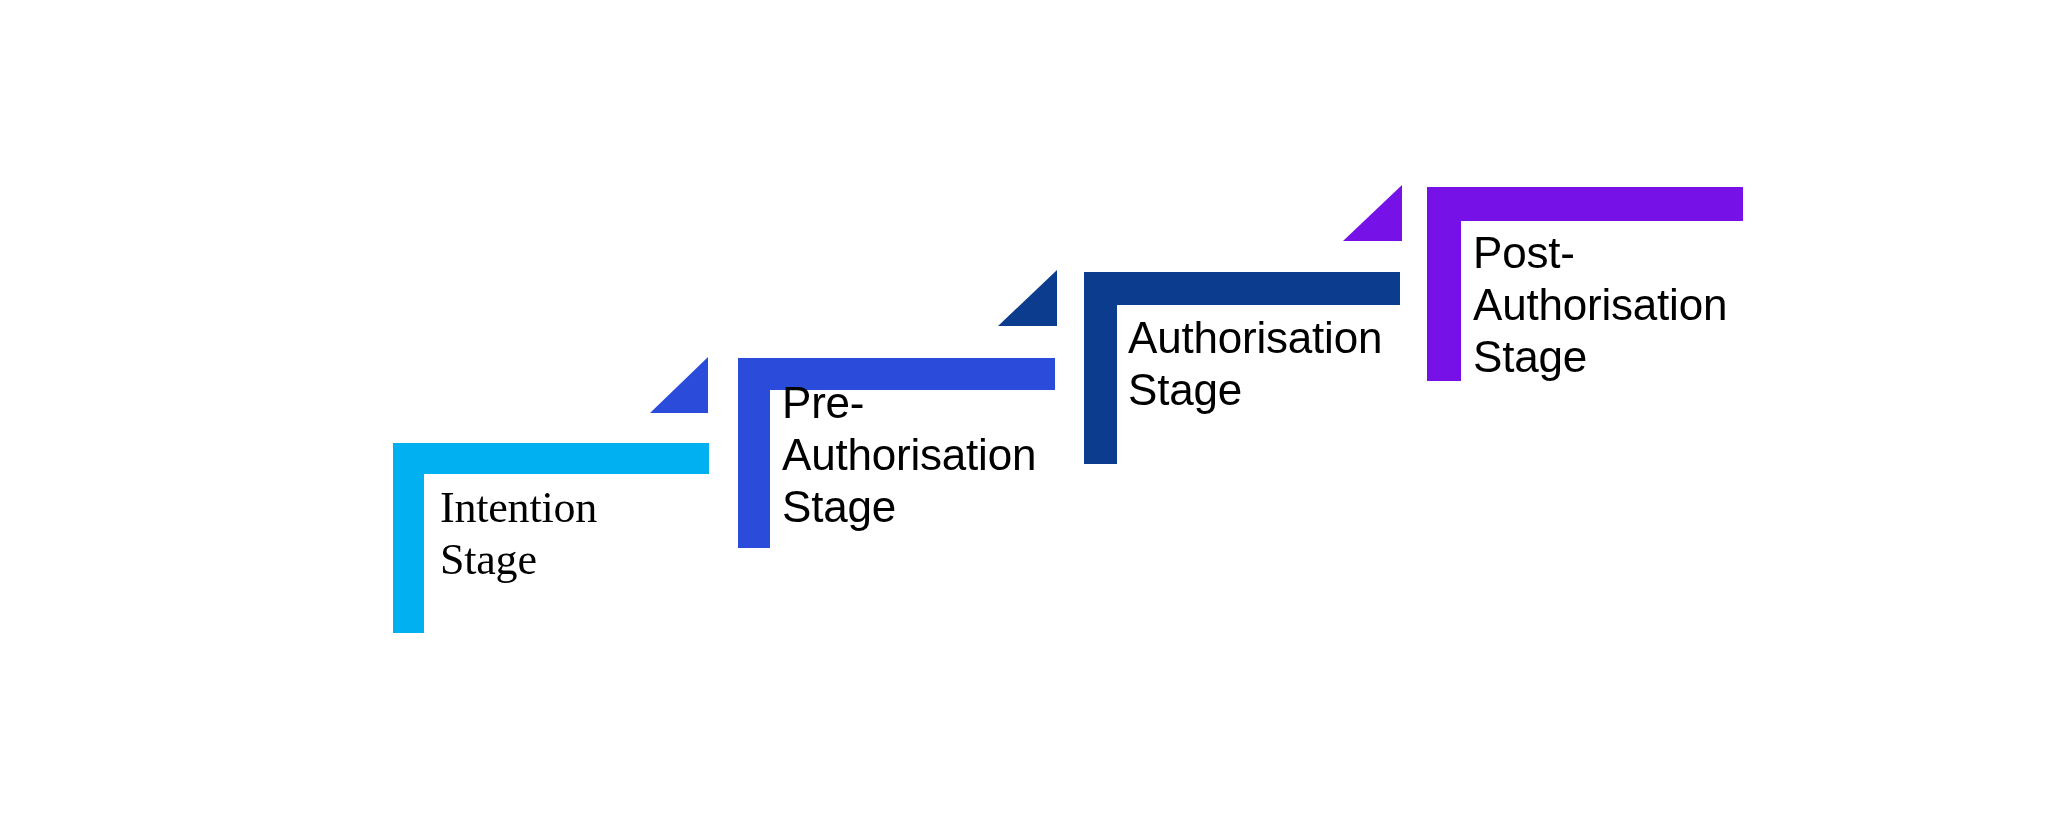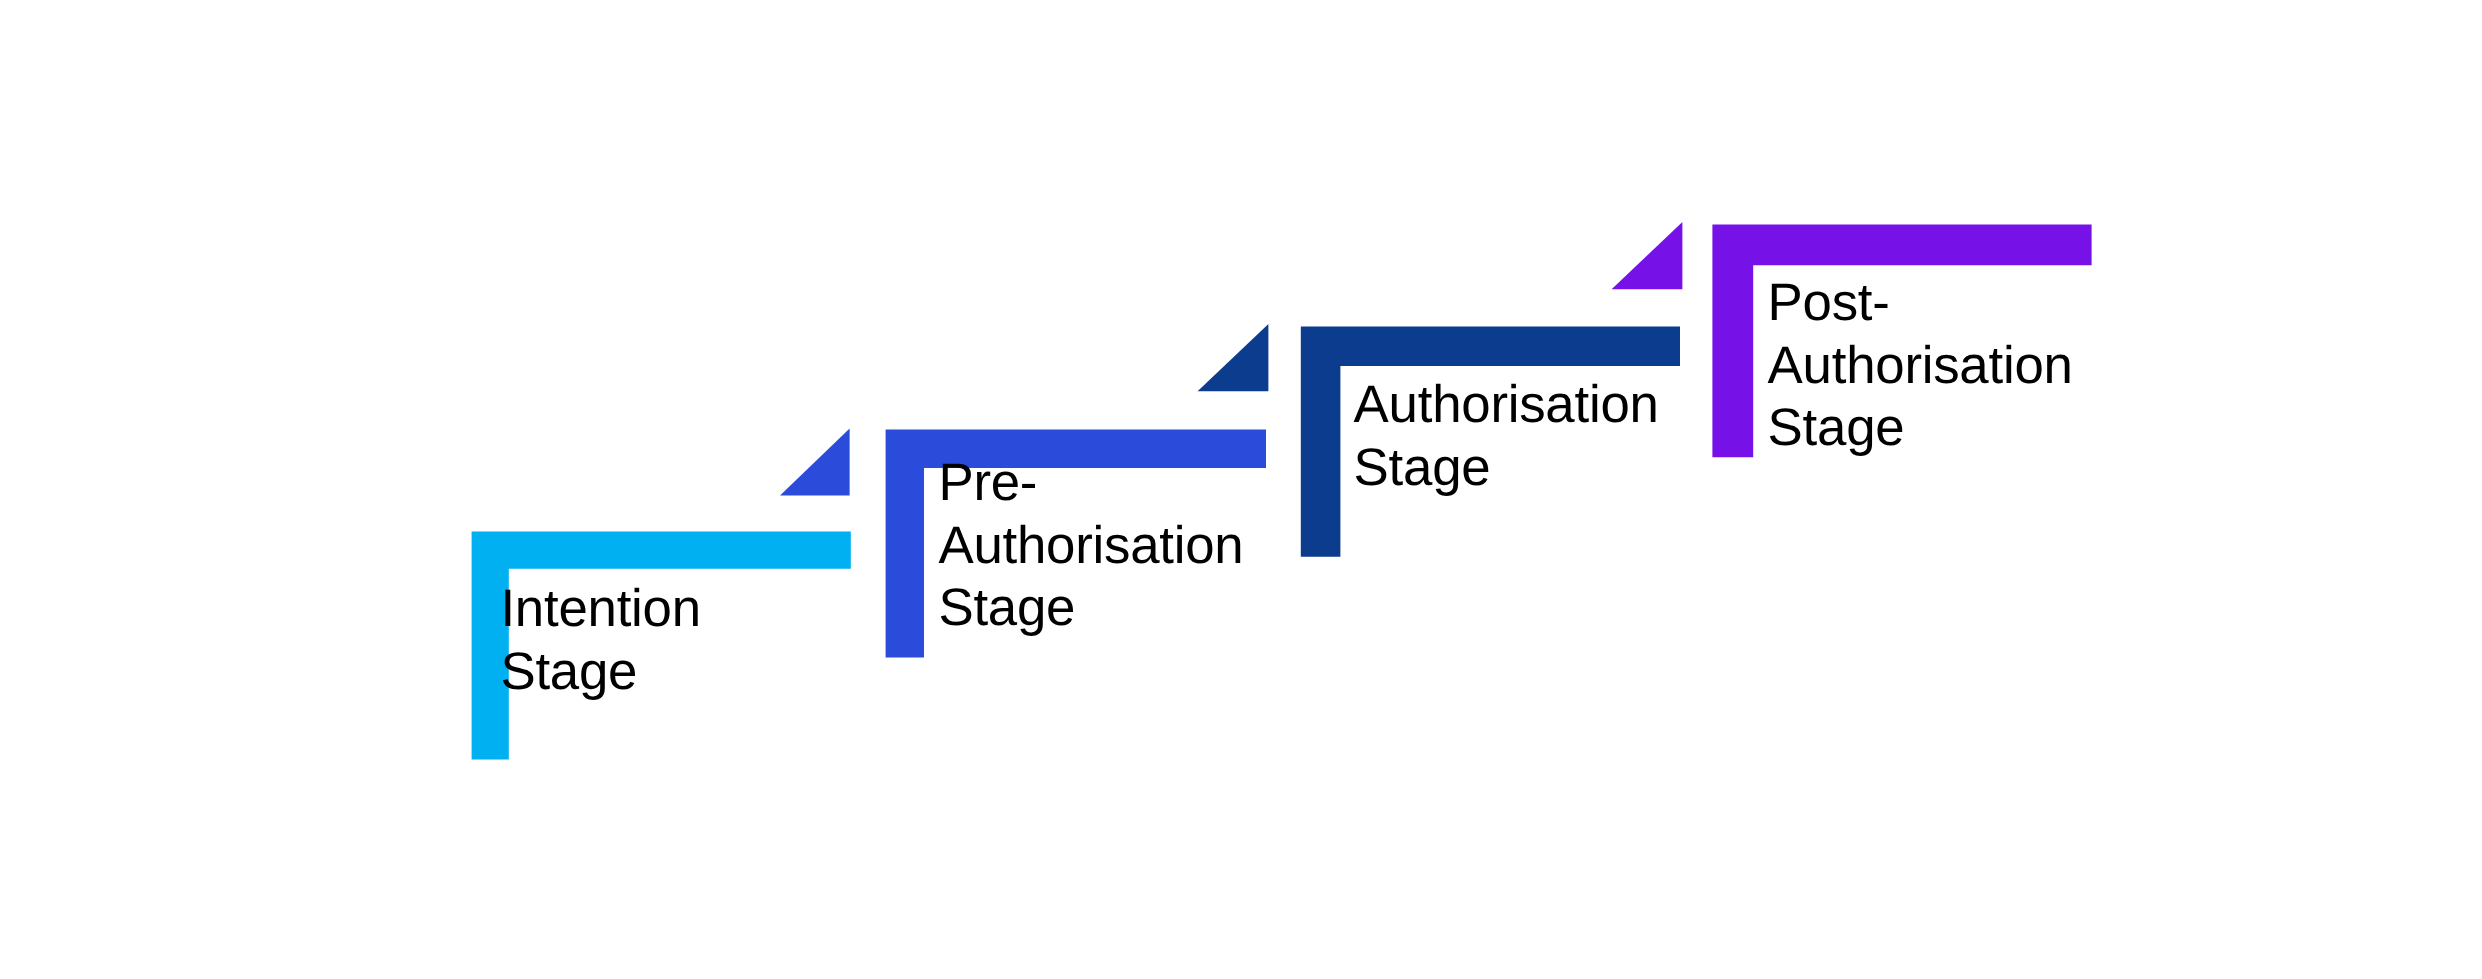"Intention" .s1-label { font-family: none -> Liberation Serif, serif; left: 377px -> 400px }
